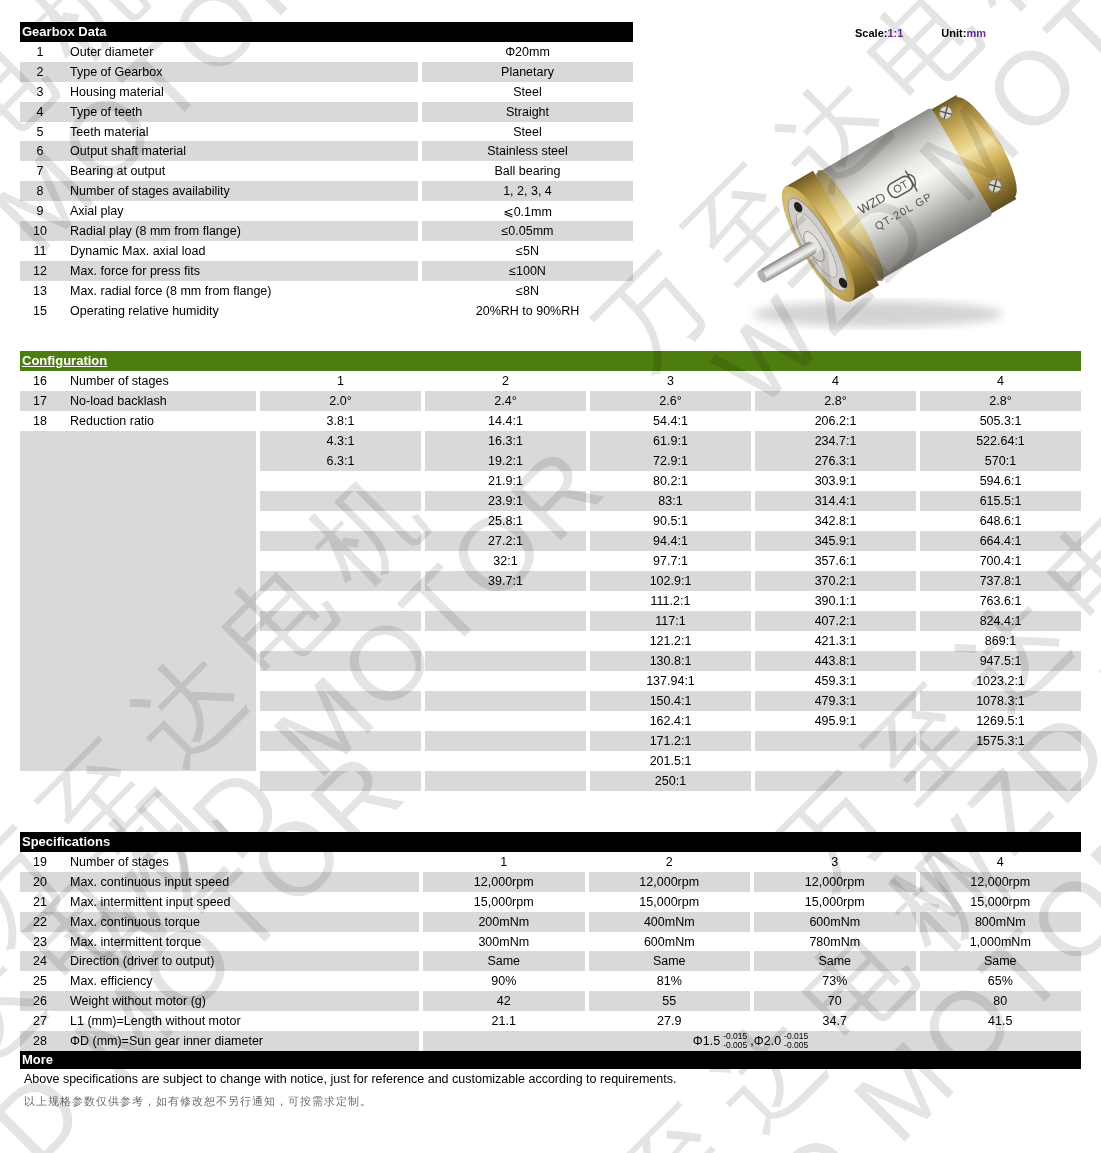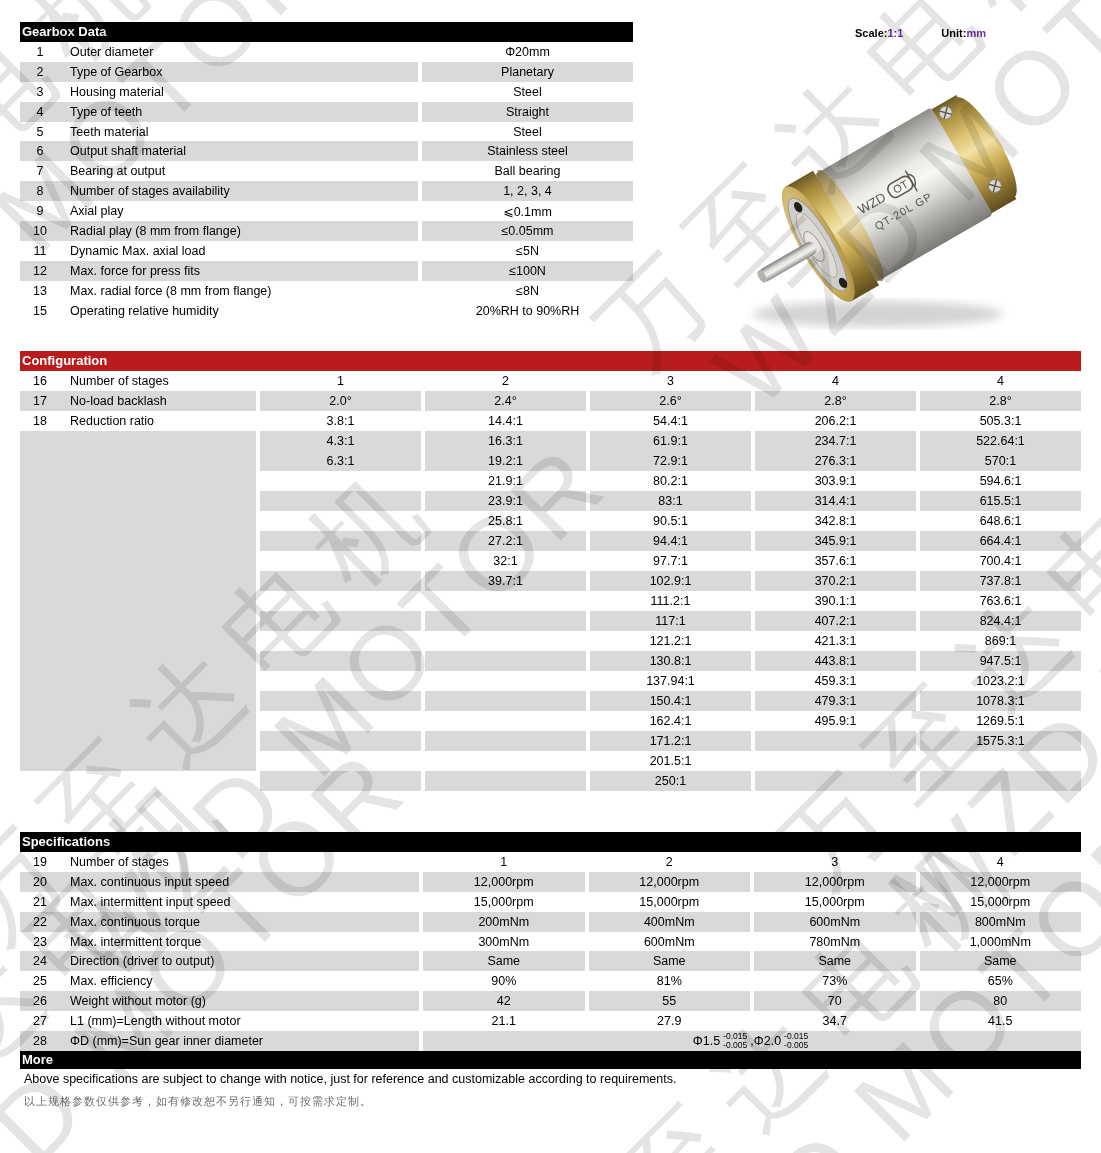"Configuration" .bar.purple { background: #b91c1c -> #4d7c0f; text-decoration: none -> underline }
